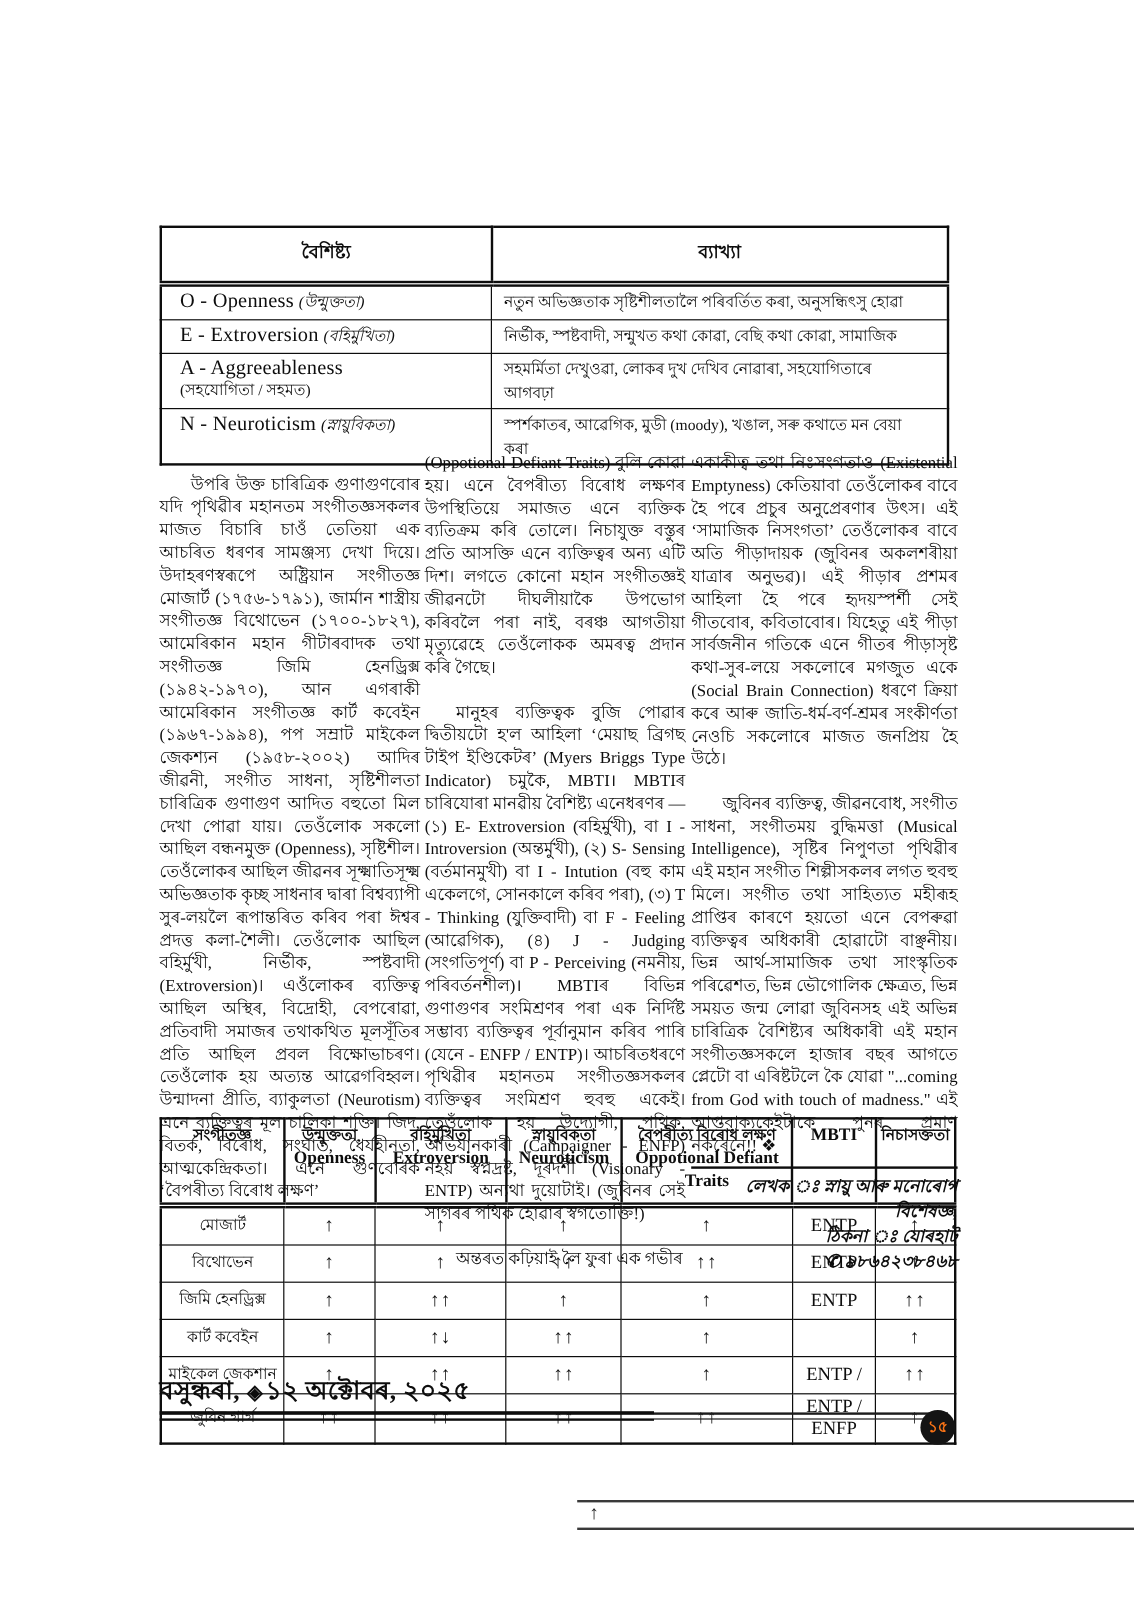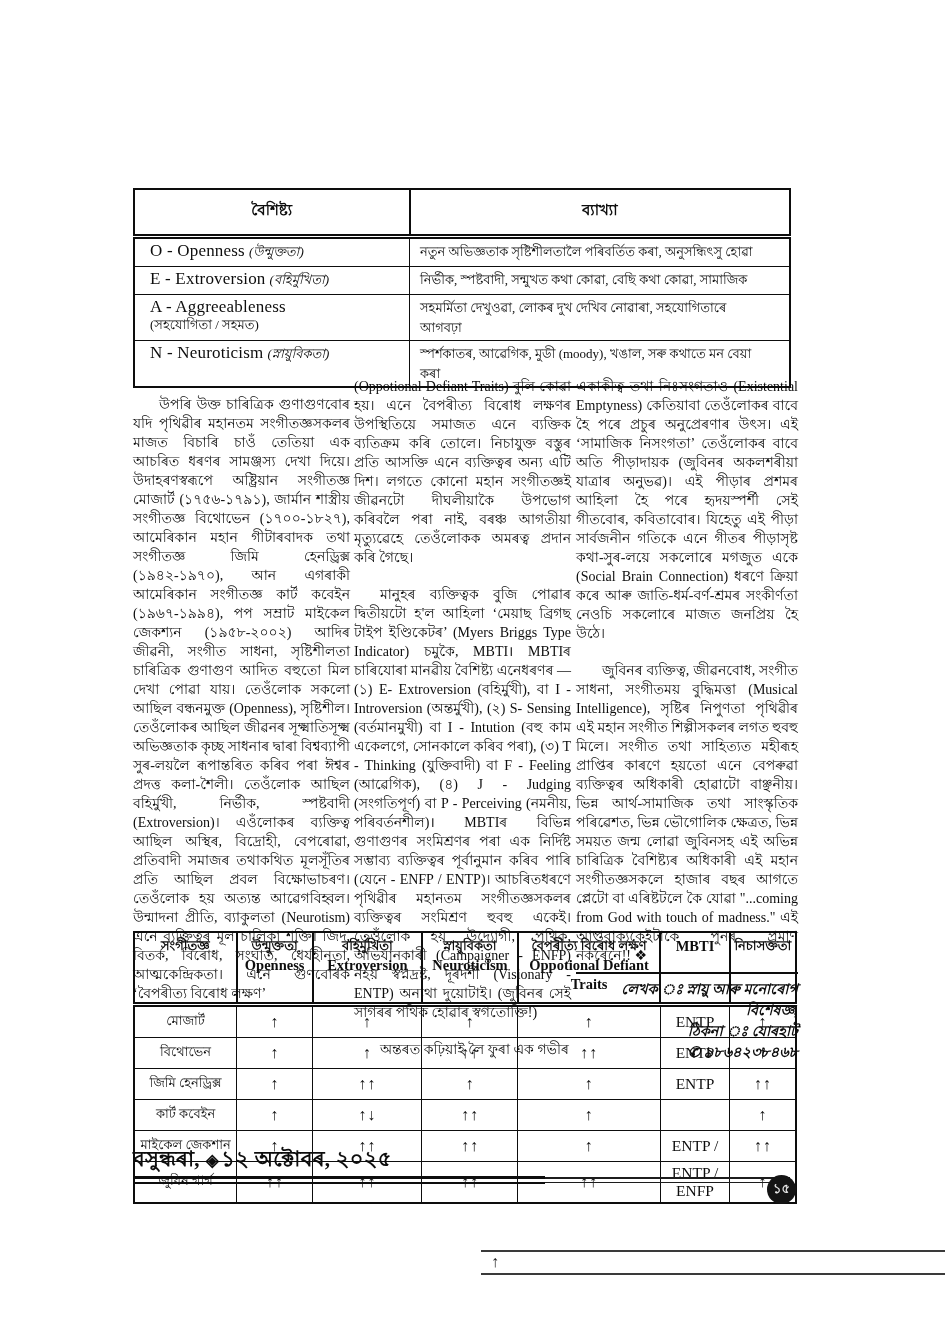"১৫" .page-circle { color: #e5e5e5 -> #f97316 }
